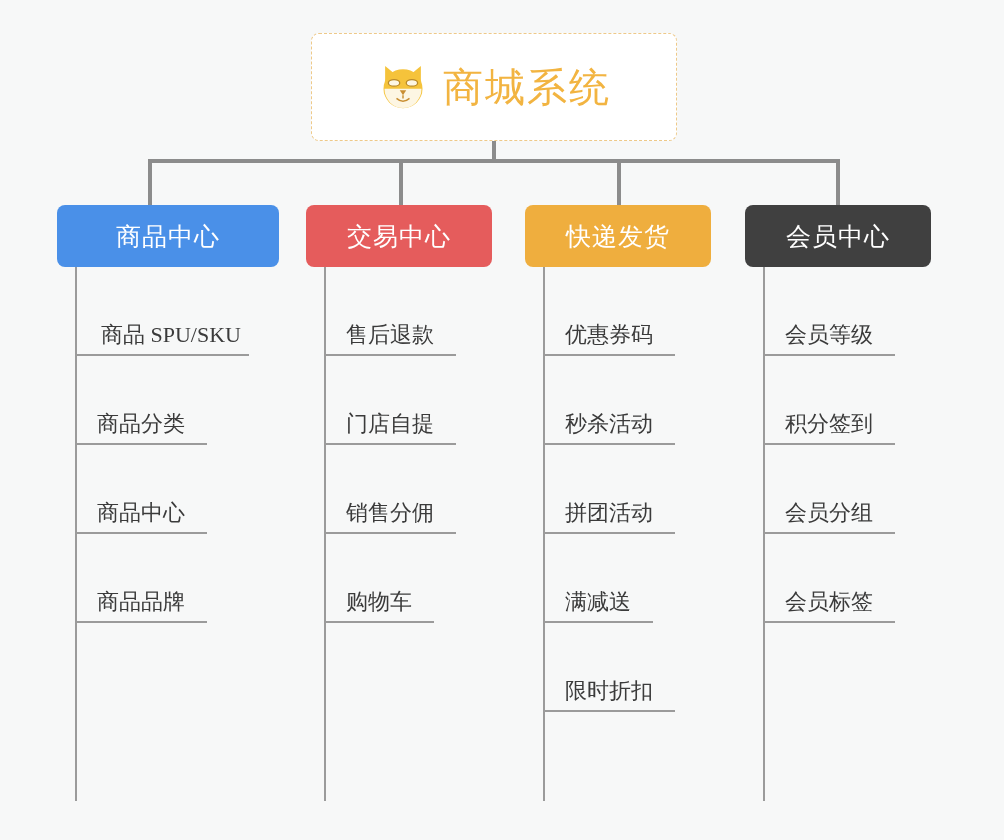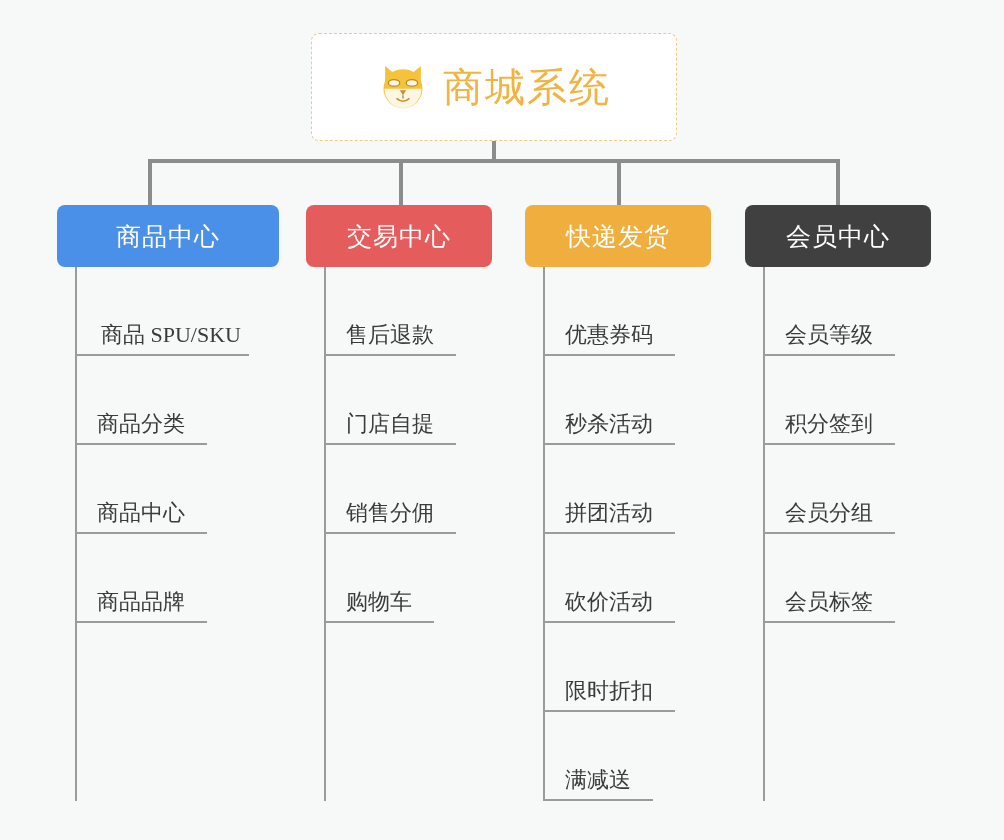"砍价活动" li.leaf { html: <li> <span>砍价活动</span> </li> -> none }
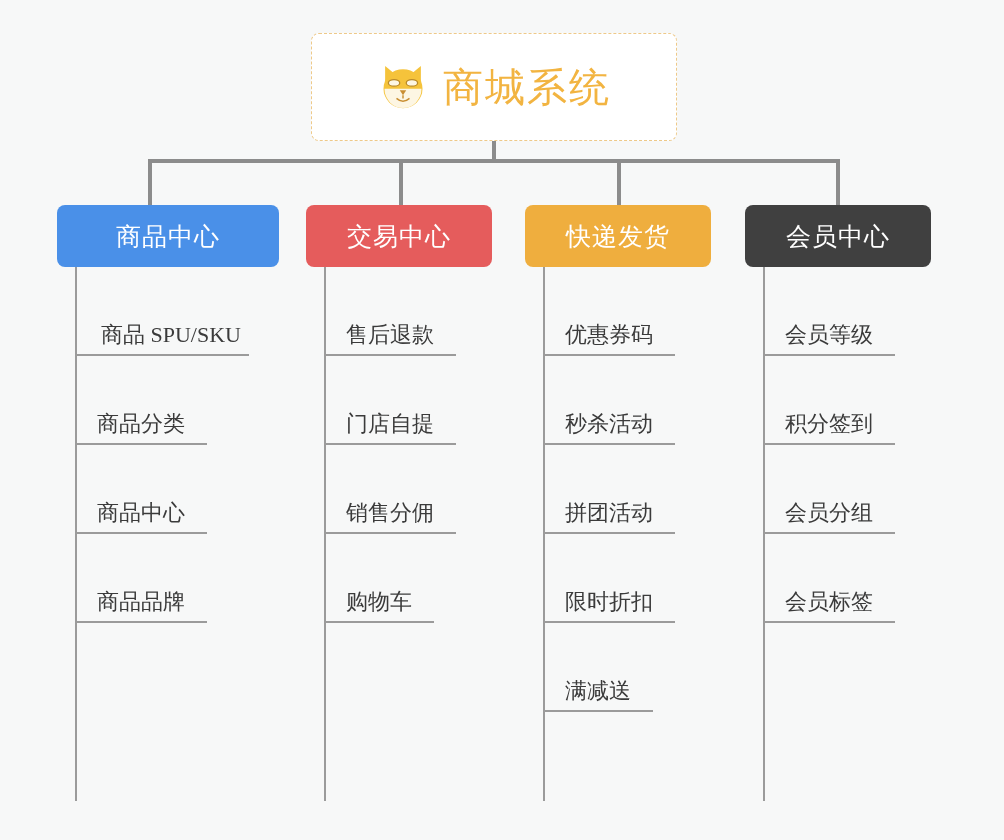"限时折扣" li.leaf { order: before "满减送" -> after "满减送" }
